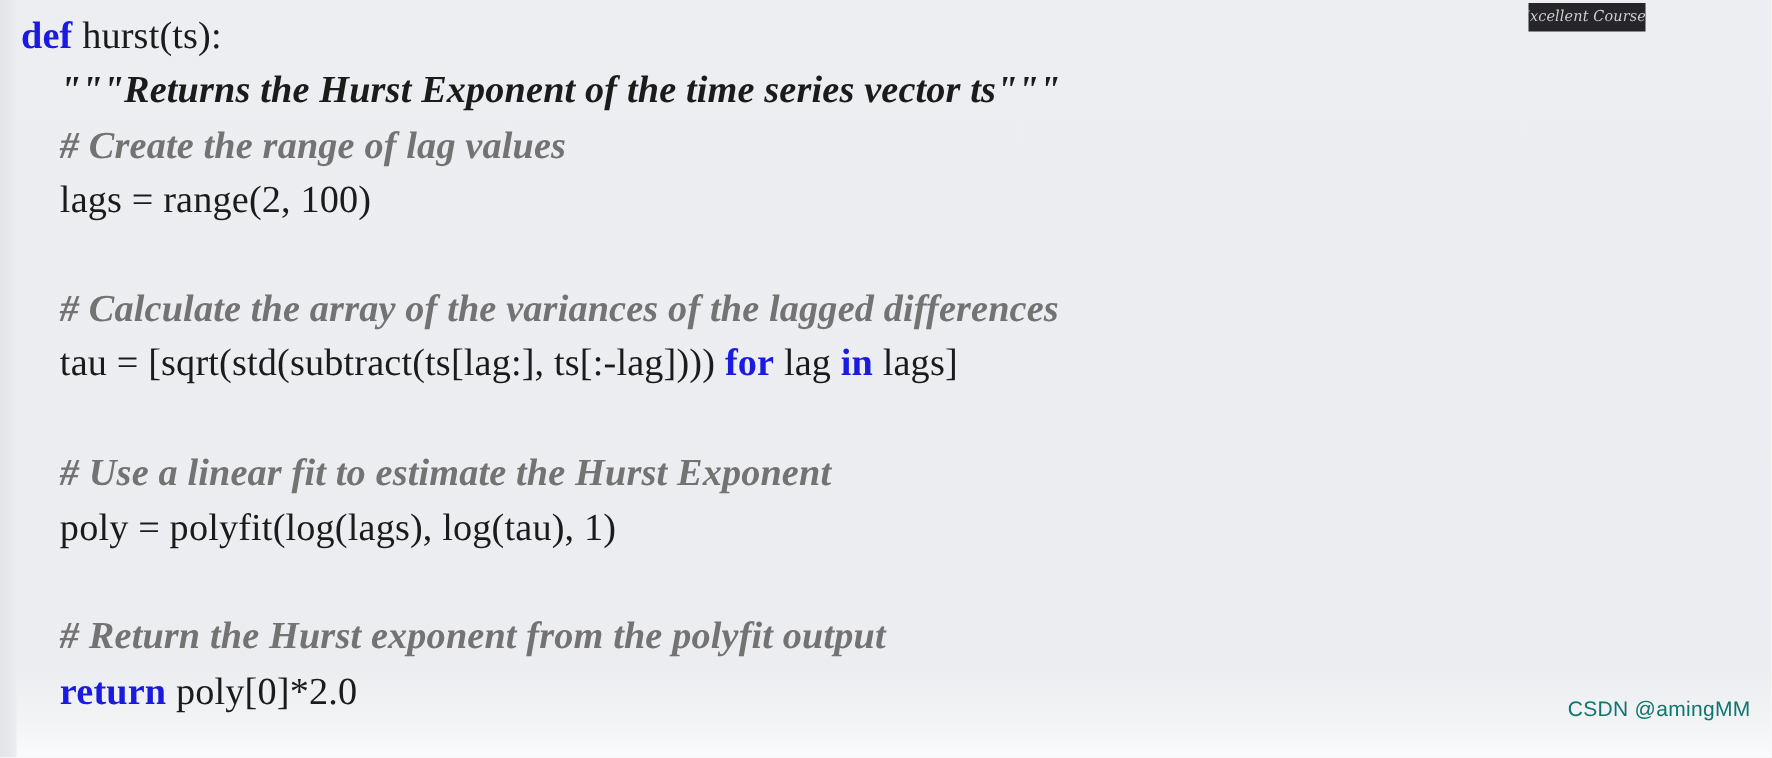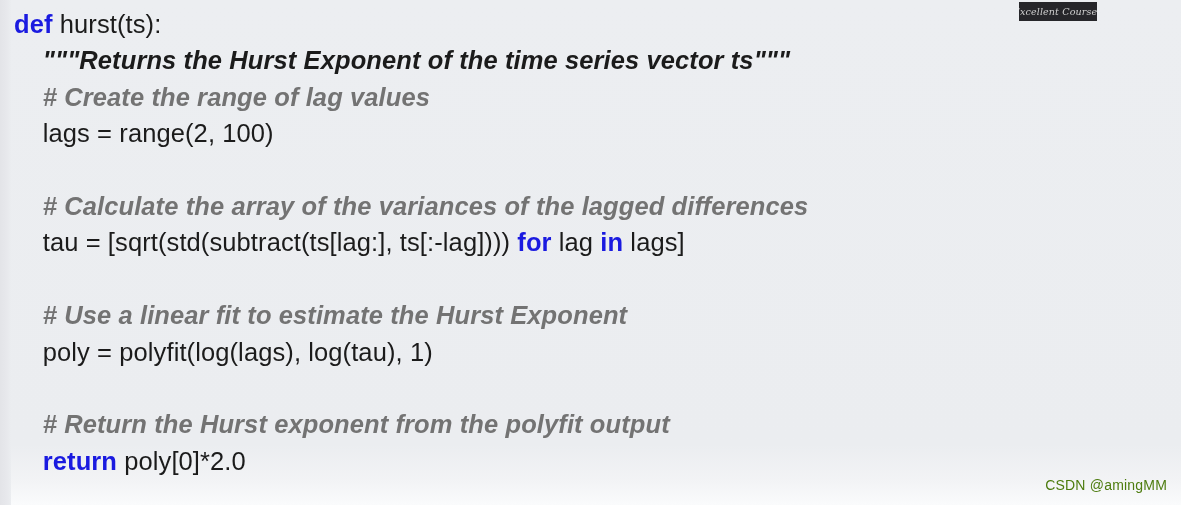"def hurst(ts):" pre.code { font-family: Liberation Sans, sans-serif -> Liberation Serif, serif }
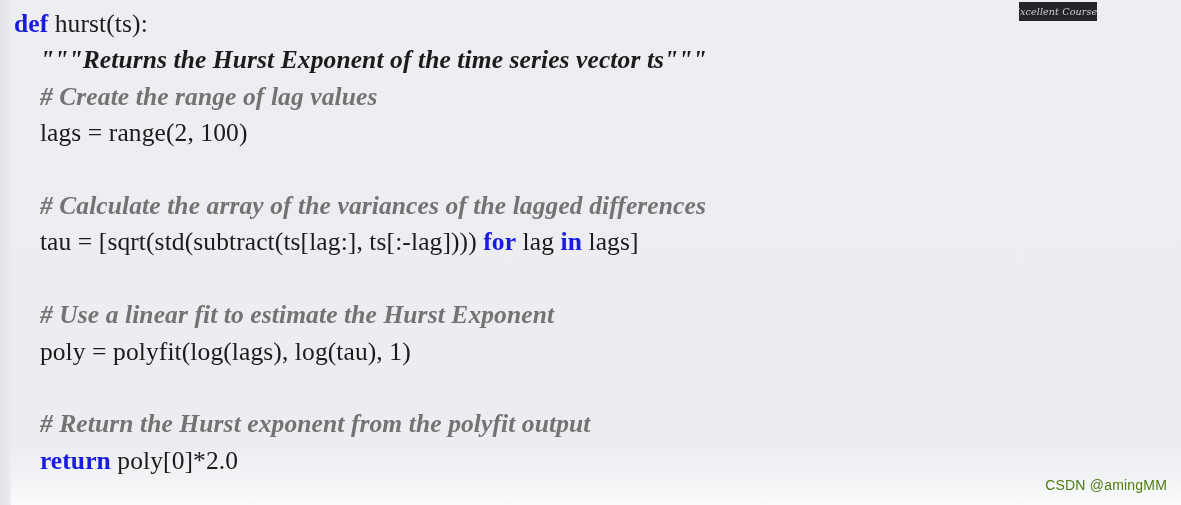"CSDN @amingMM" #watermark { bottom: 12px -> 25px; color: #4d7c0f -> #0f766e }
